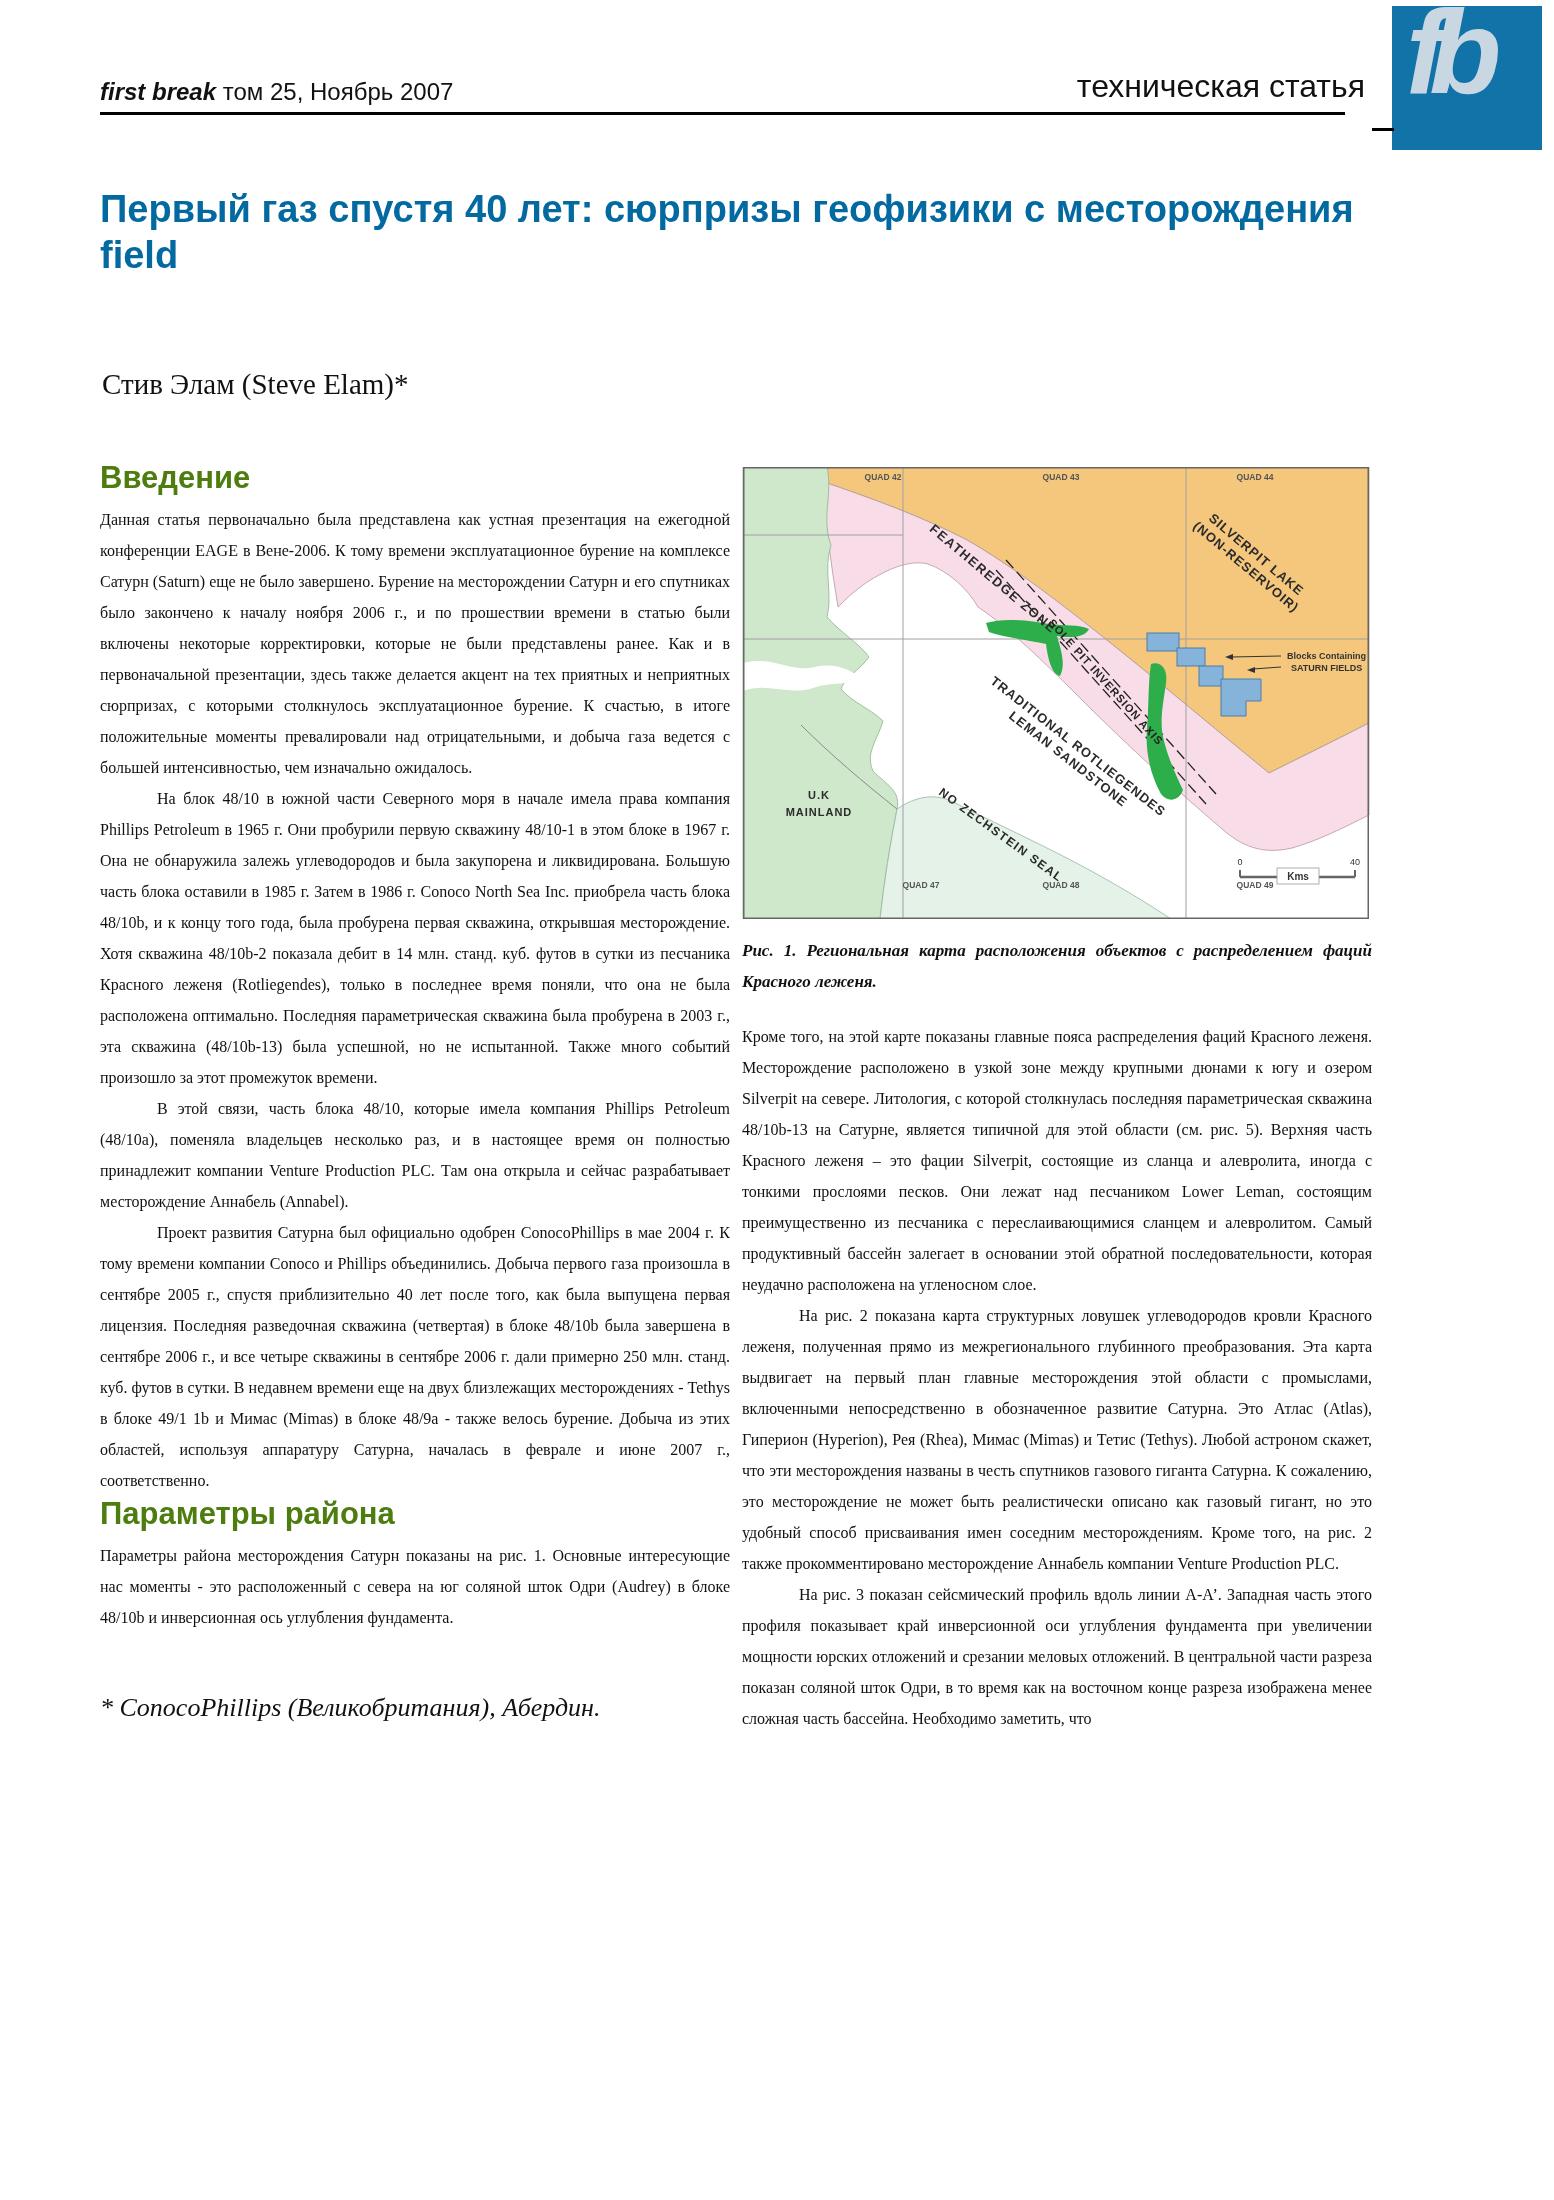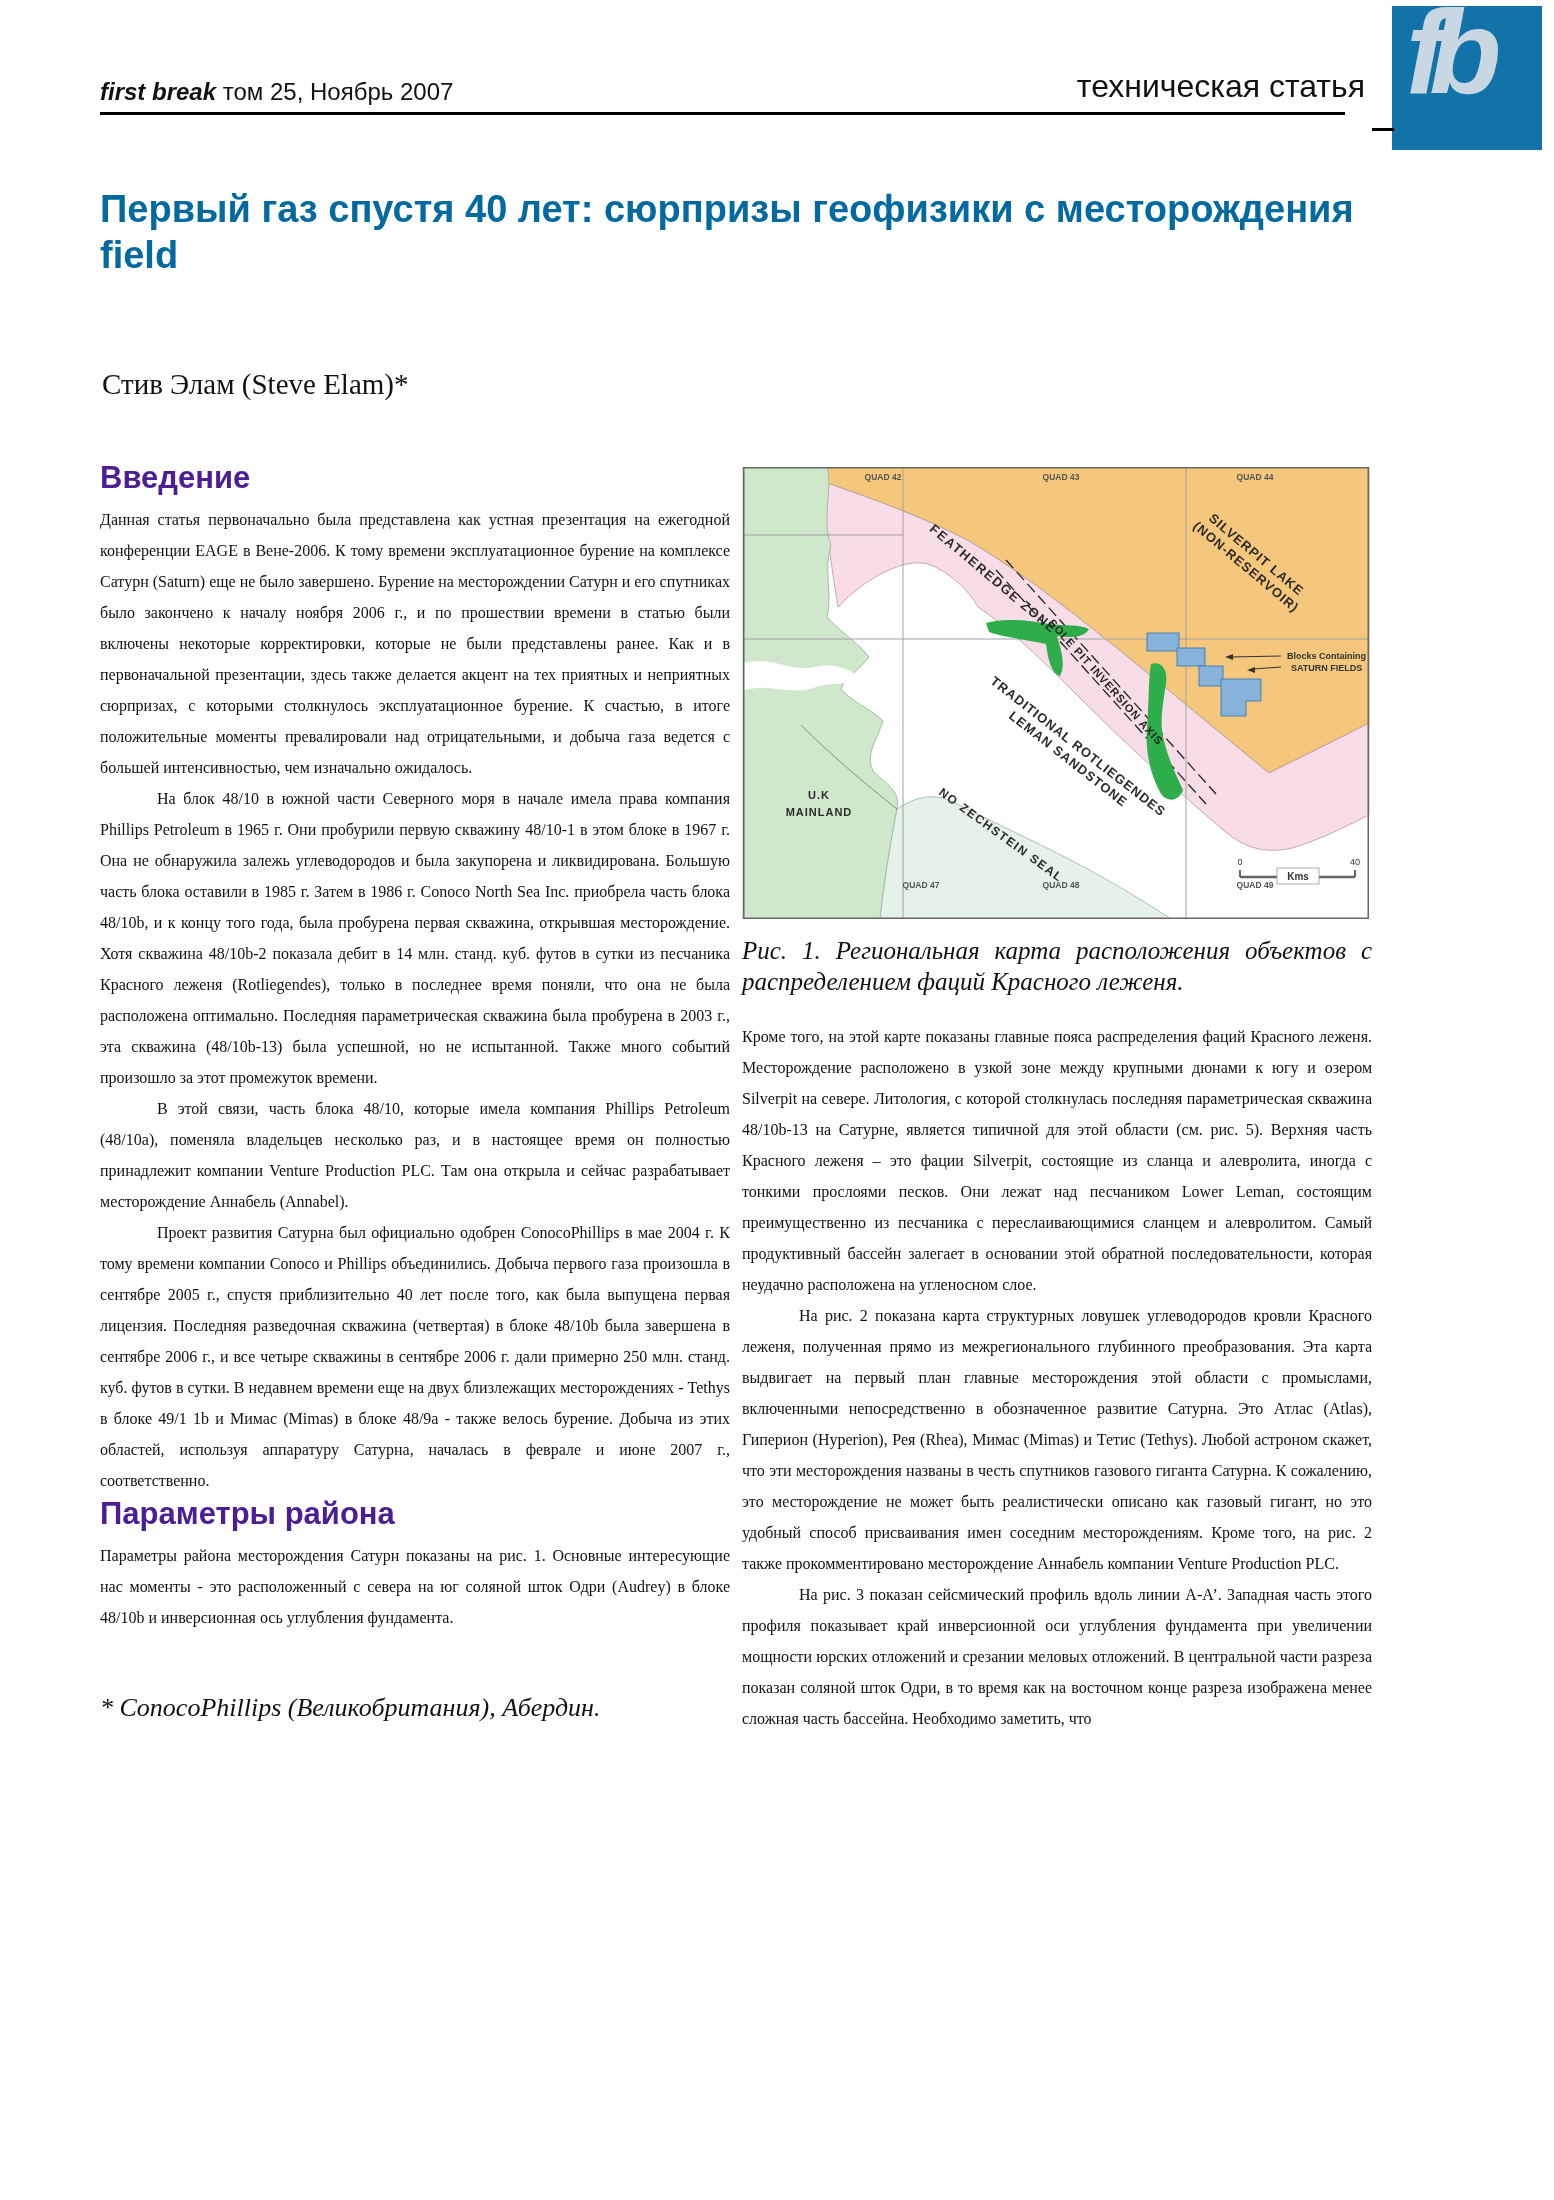"Введение" h2.sect { color: #4c1d95 -> #4d7c0f }
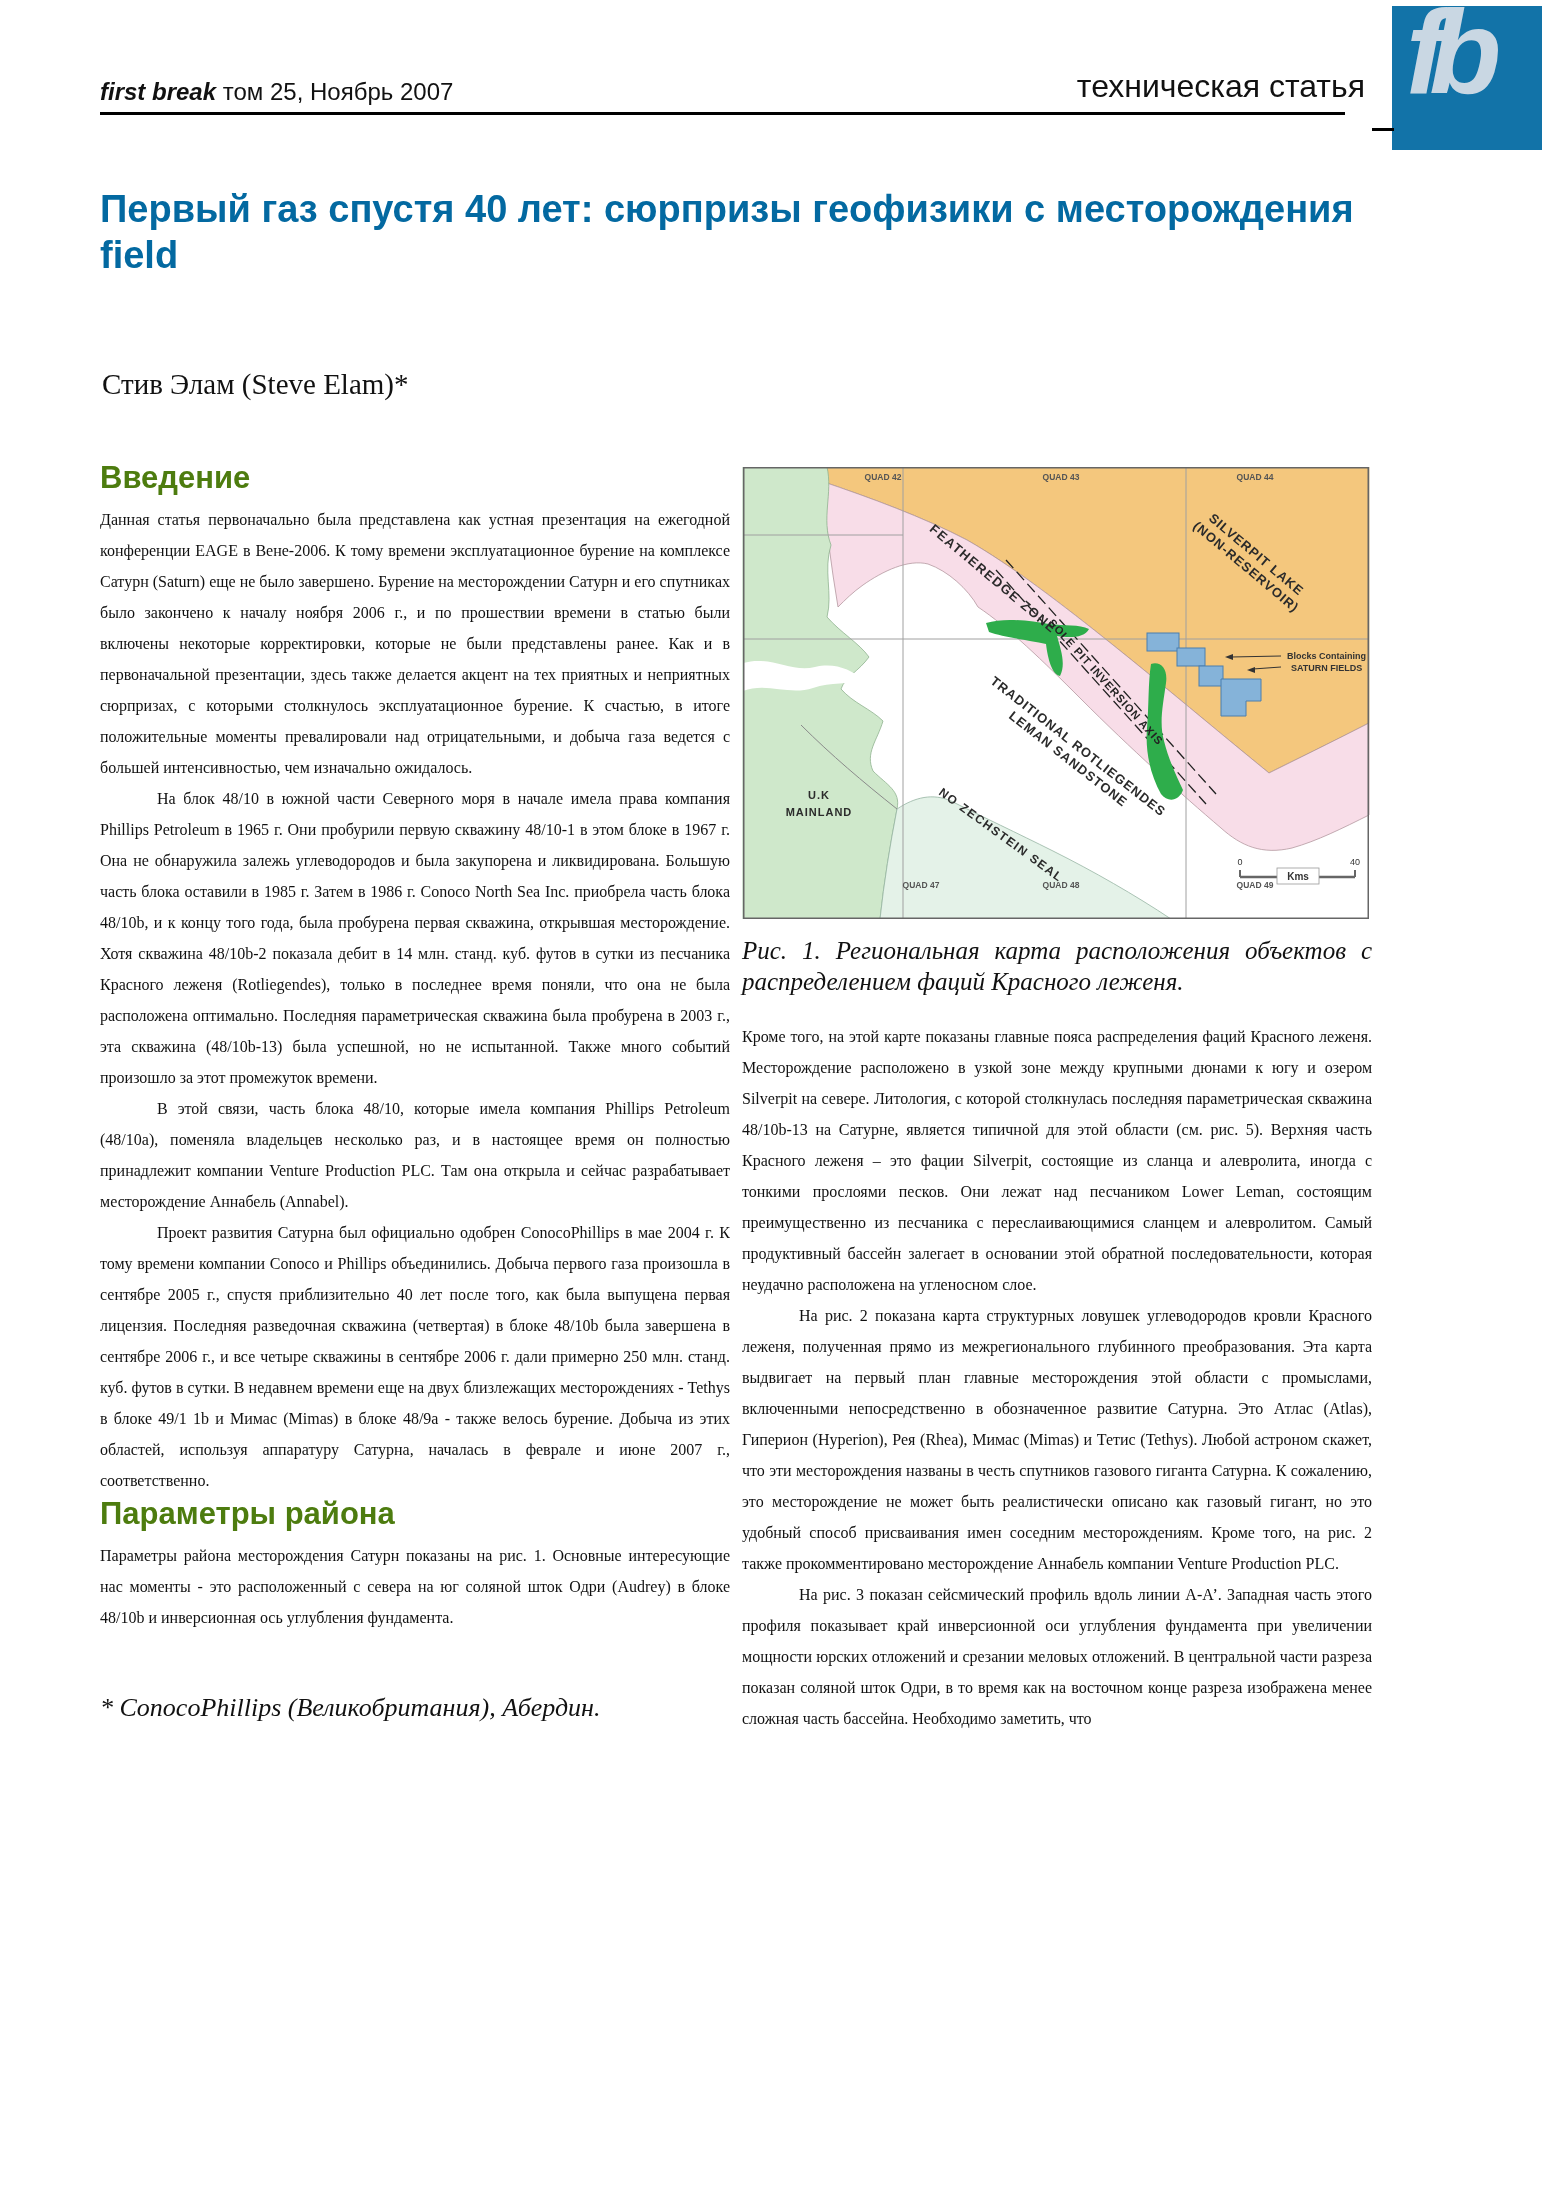"Рис. 1. Региональная карта расположения" .fig-caption { font-size: 25px -> 17px; font-weight: none -> bold }
